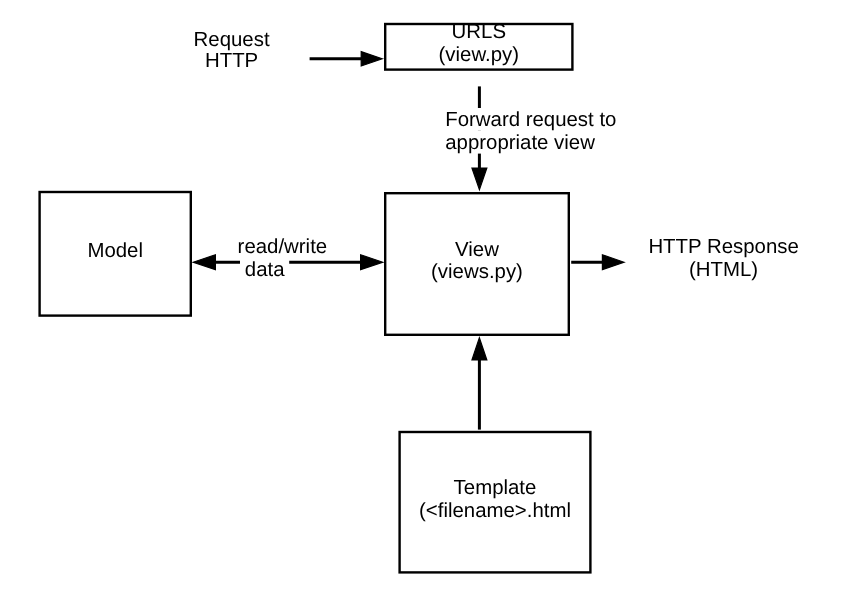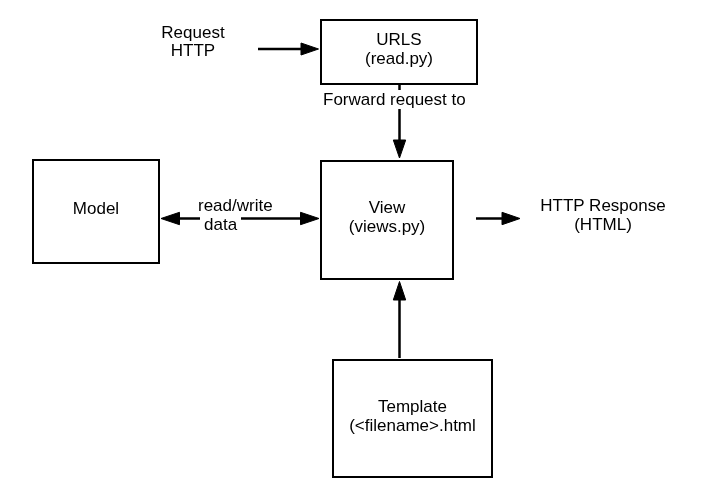"URLS" #node-urls { height: 66px -> 40px }
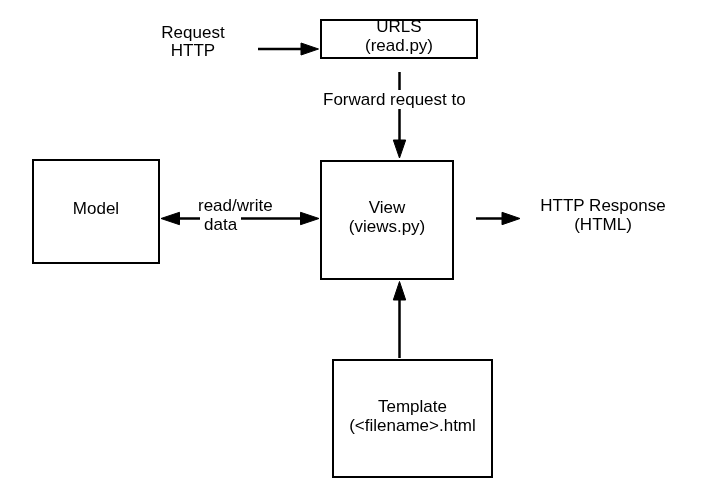"(read.py)" div { text: read.py -> view.py }
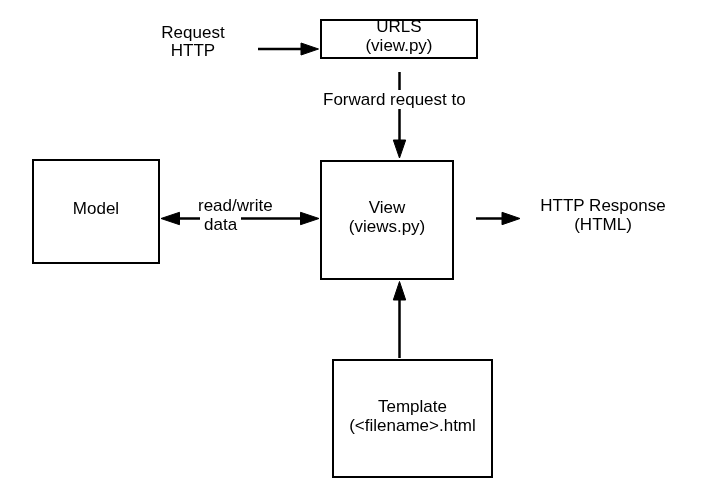"Forward request to" #label-forward .line { margin-left: none -> 48px }
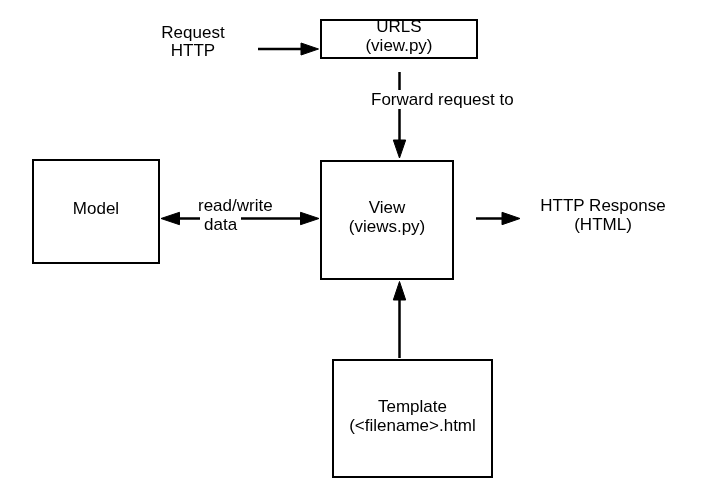"appropriate view" div.line { html: none -> <div>appropriate view</div> }
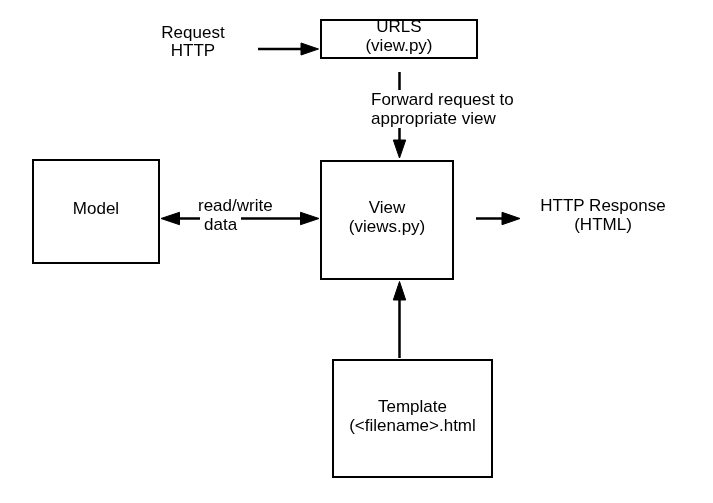"View" #node-view { width: 134px -> 155px }
